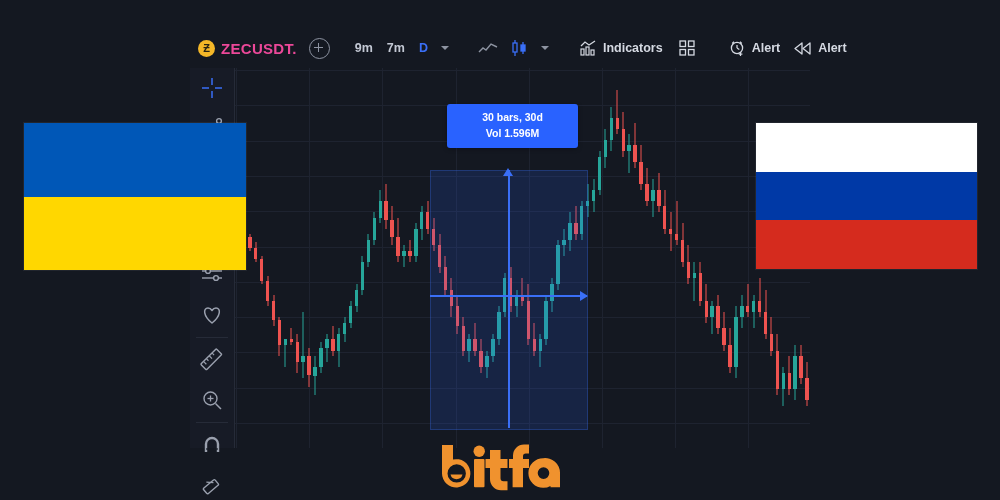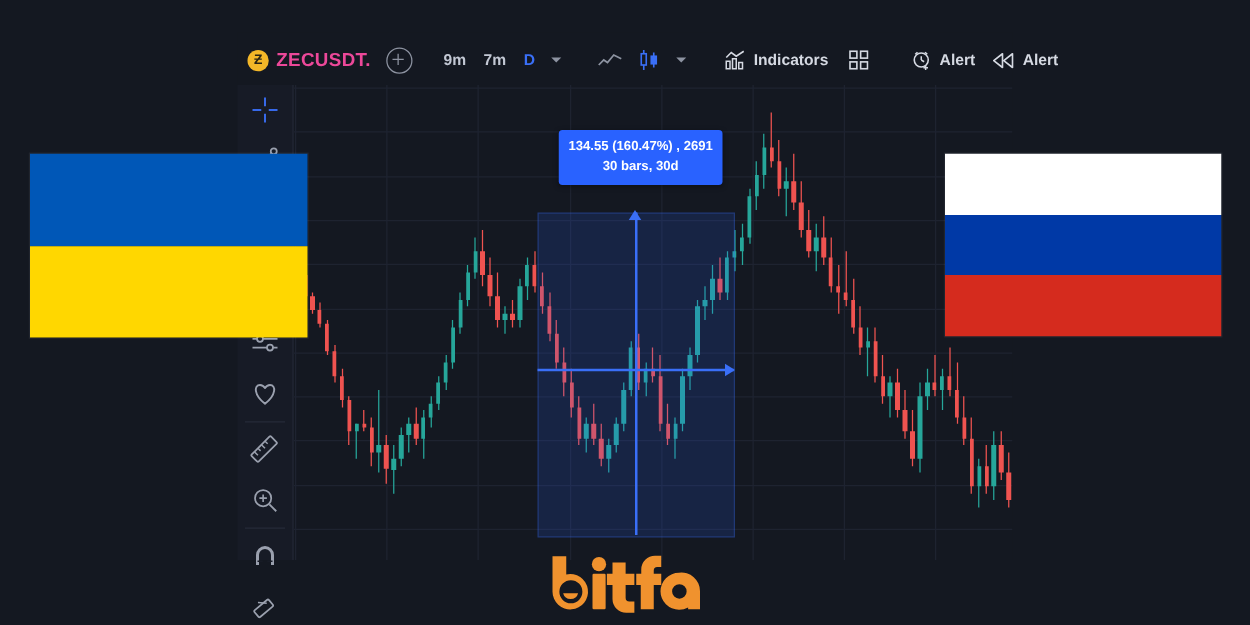"134.55 (160.47%) , 2691" div { html: <div>134.55 (160.47%) , 2691</div> -> none }
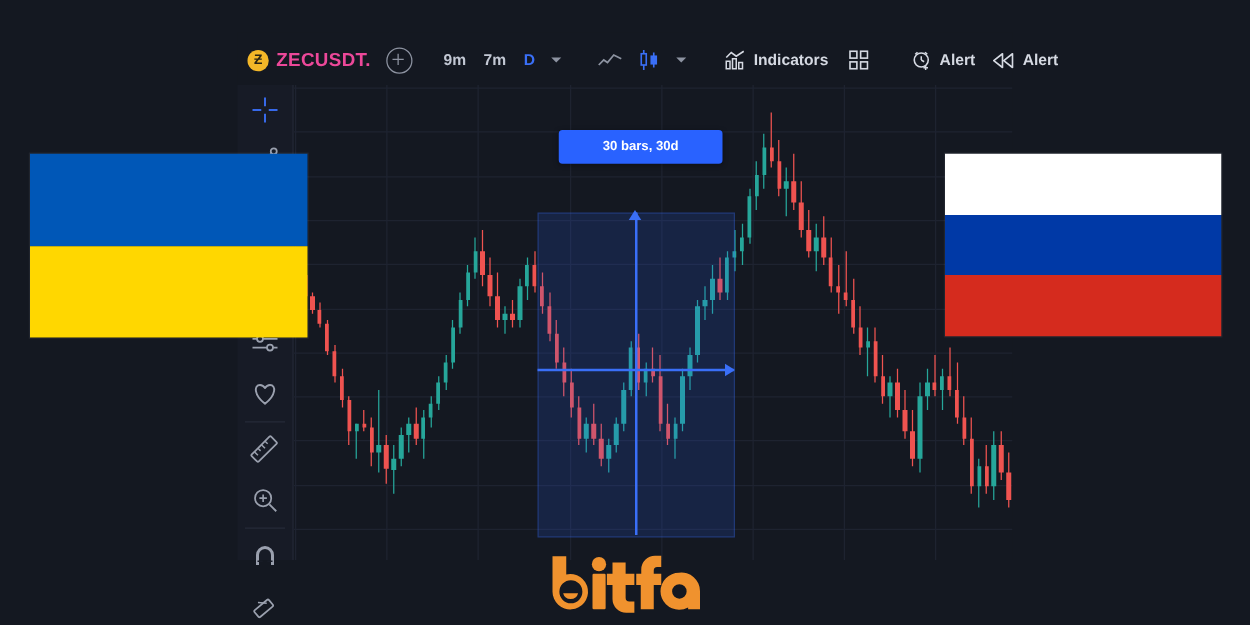"Vol 1.596M" div { html: none -> <div>Vol 1.596M</div> }
